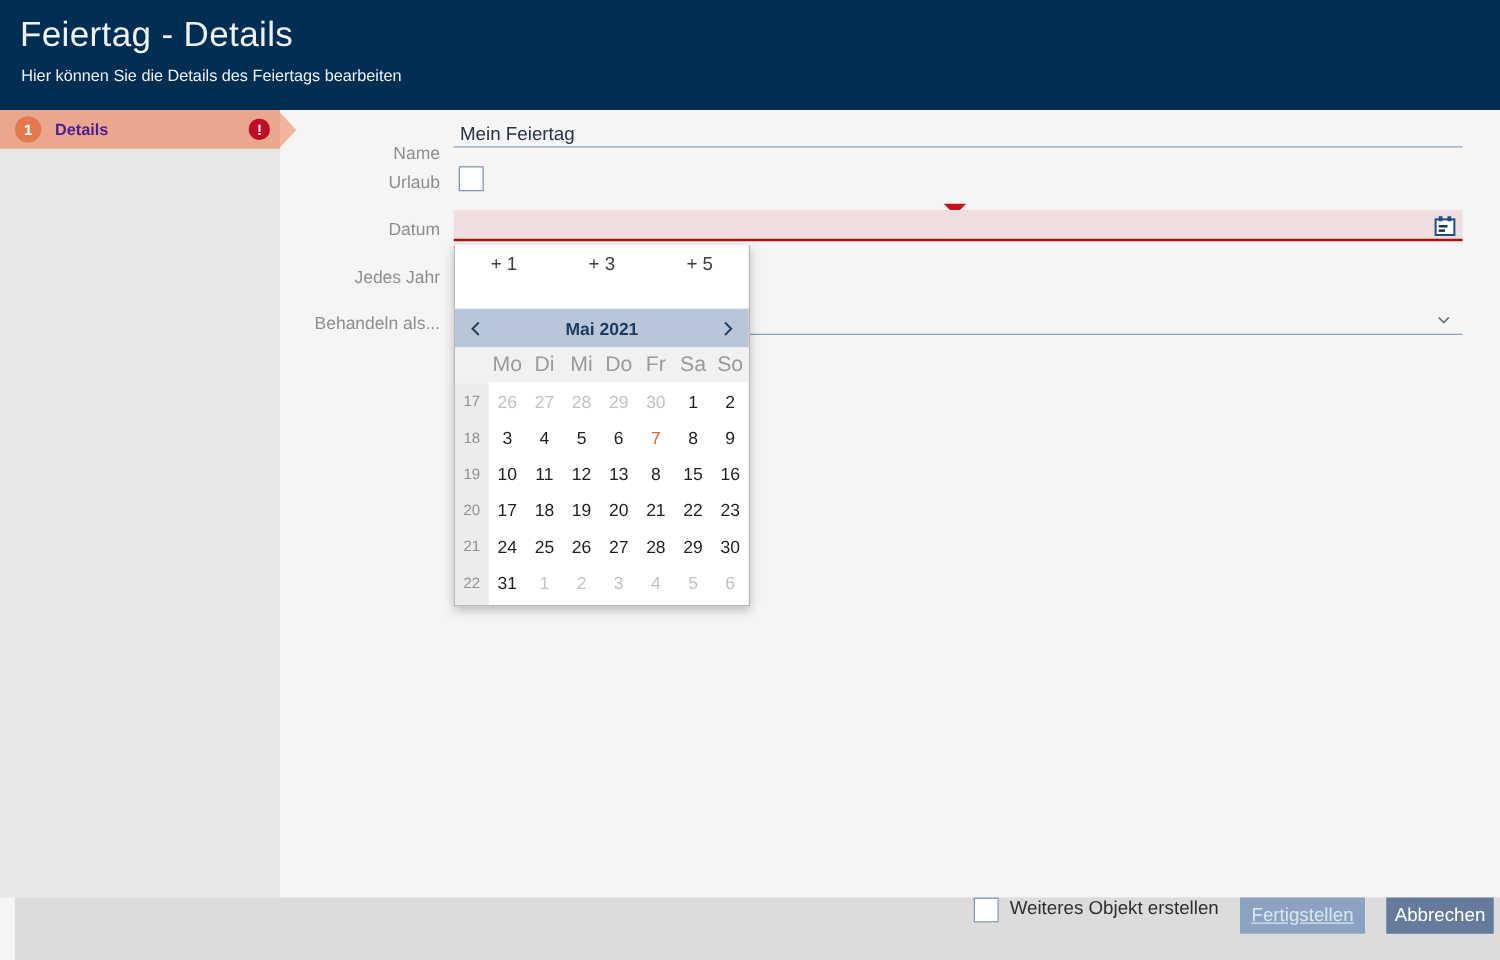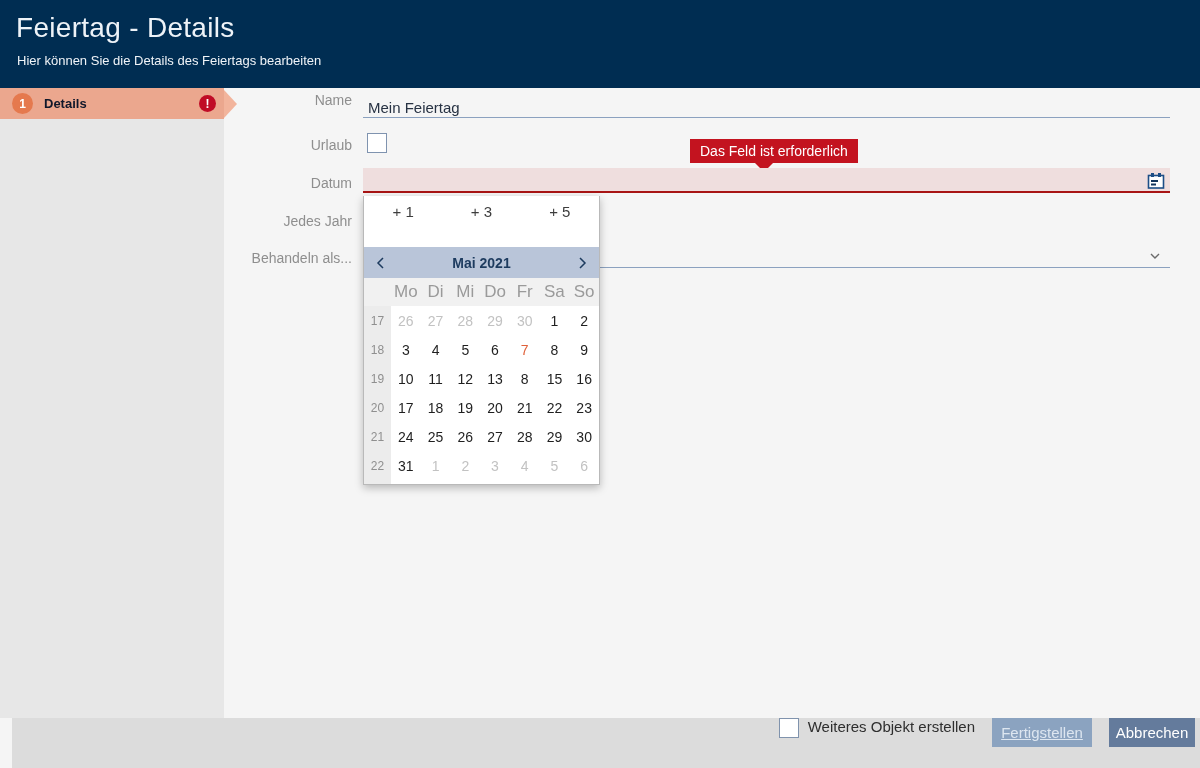"Details" .step-label { color: #0f172a -> #4c1d95 }
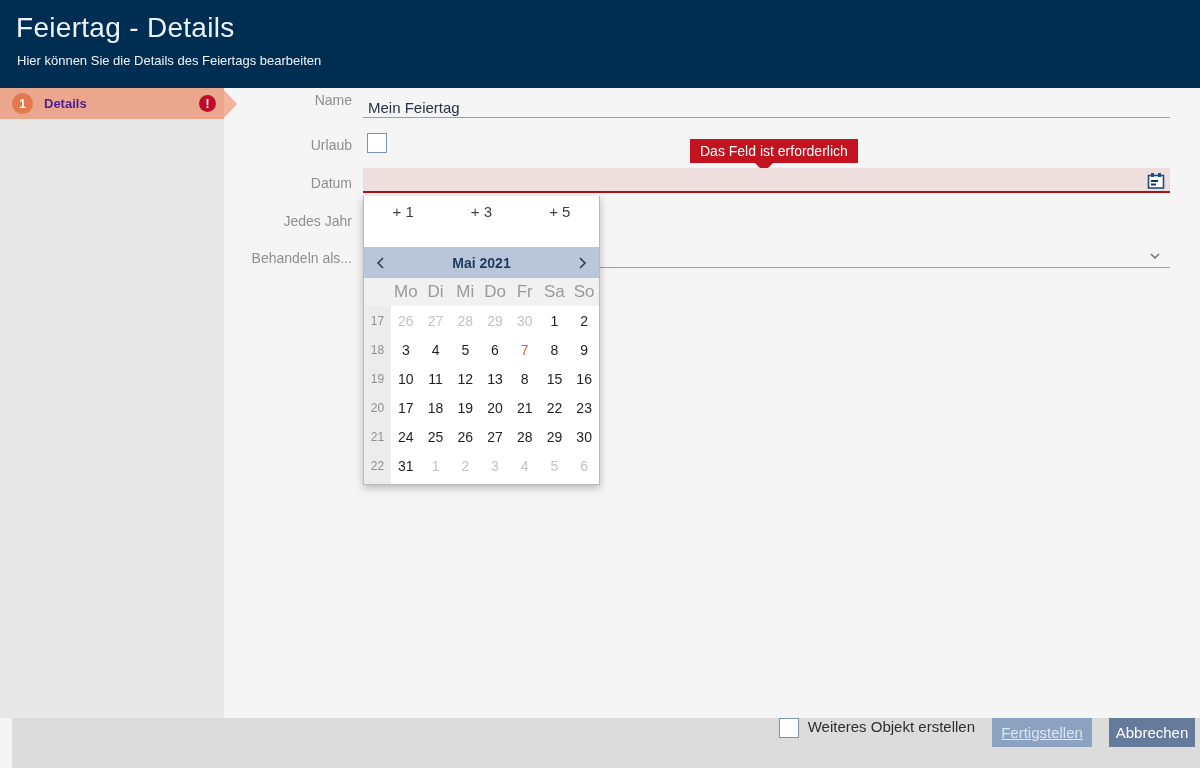"Name" div.flabel { top: 92px -> 114px }
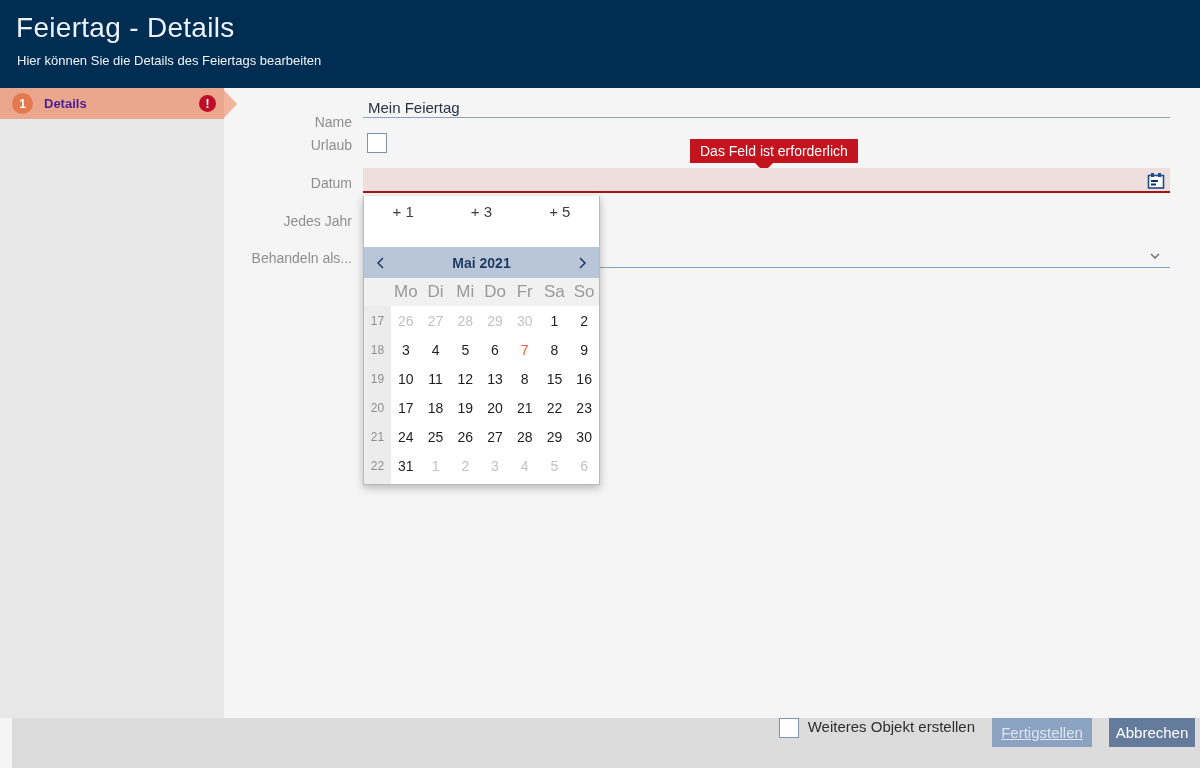"Das Feld ist erforderlich" div.tooltip { html: <div>Das Feld ist erforderlich</div> -> none }
